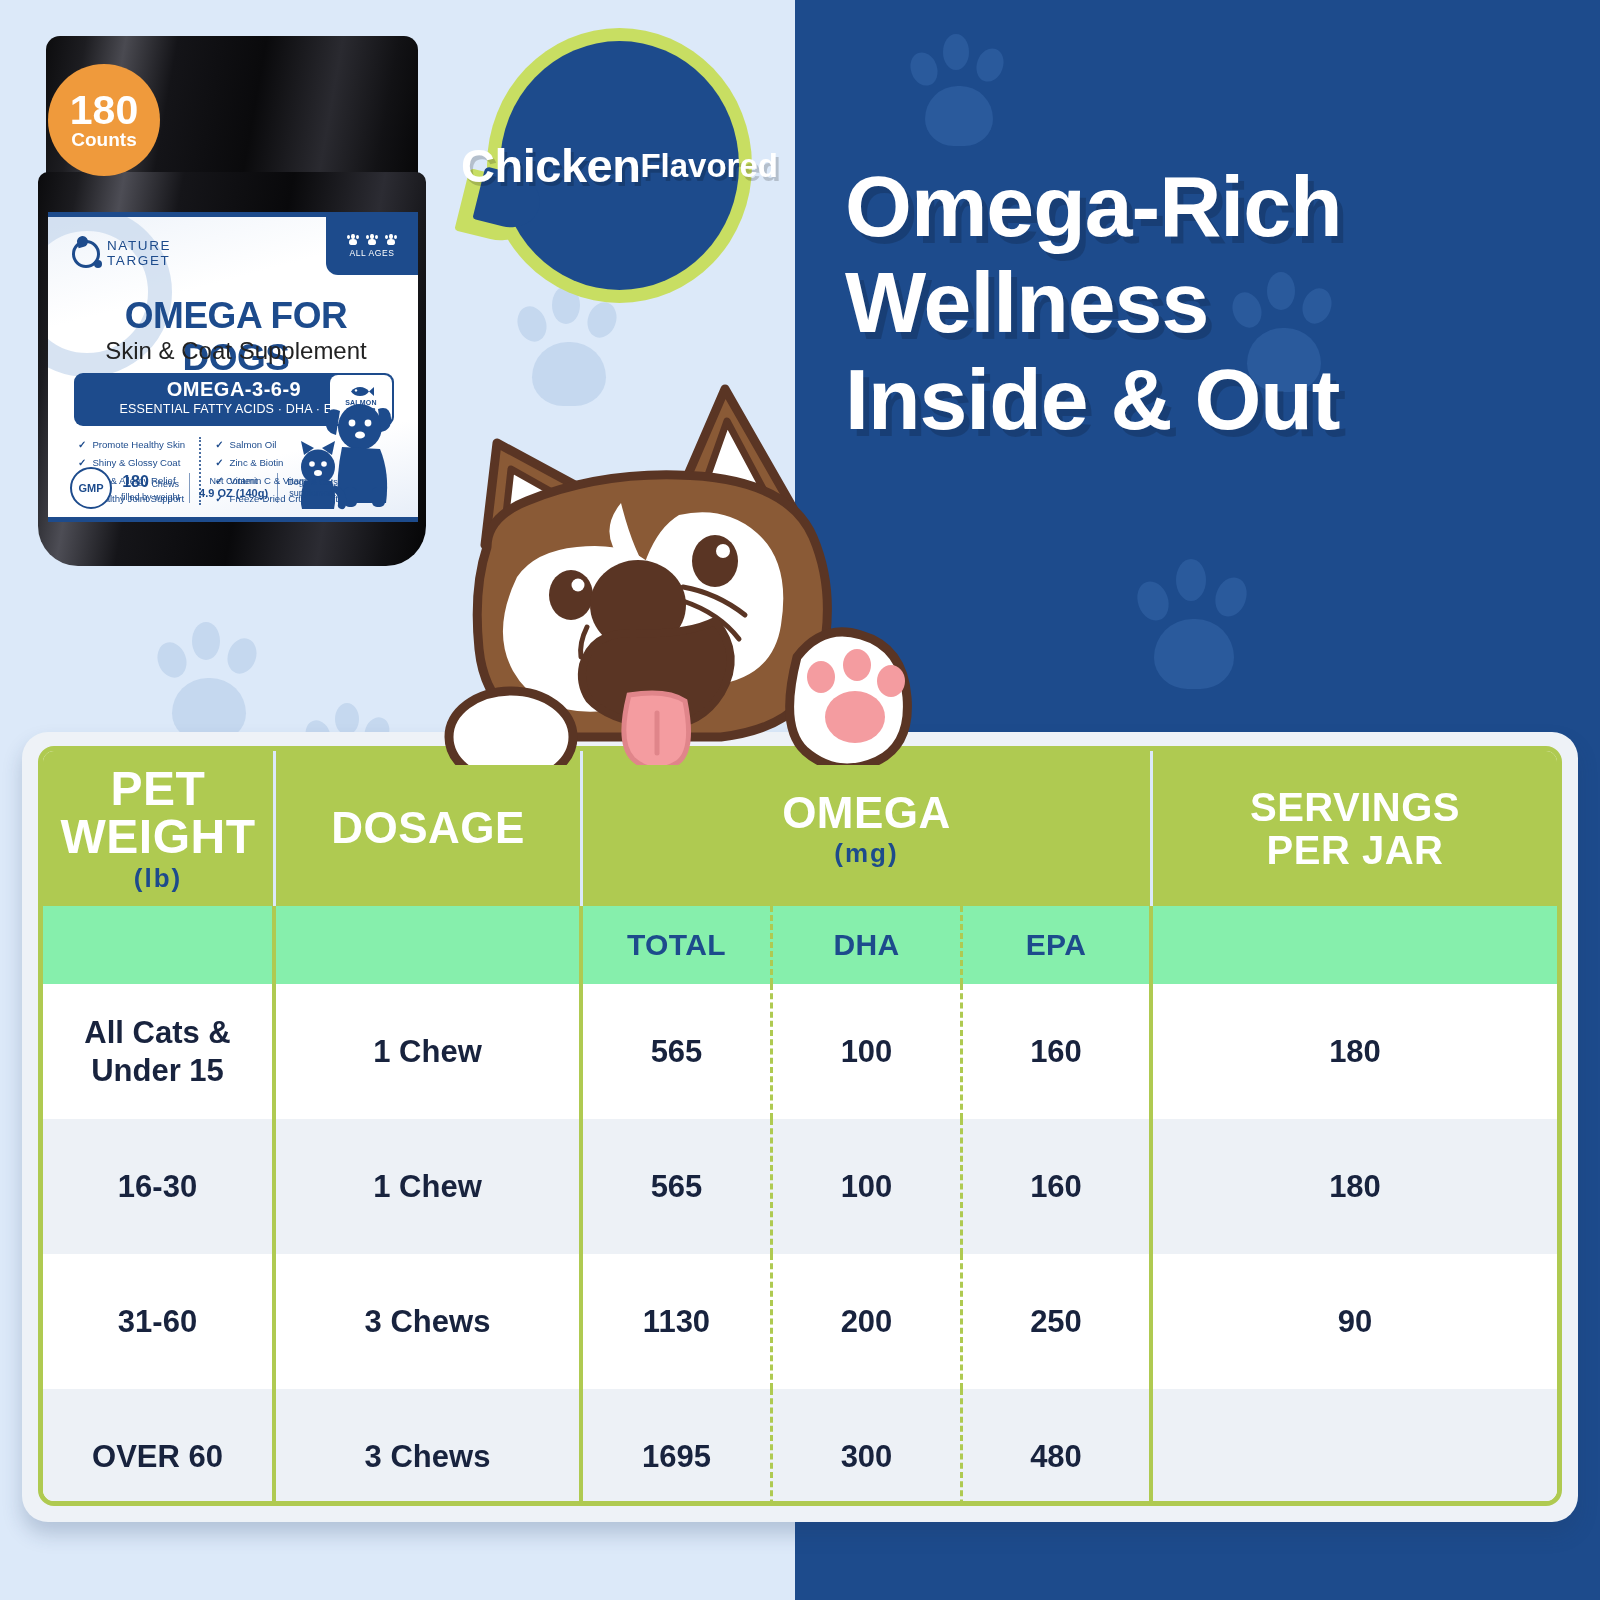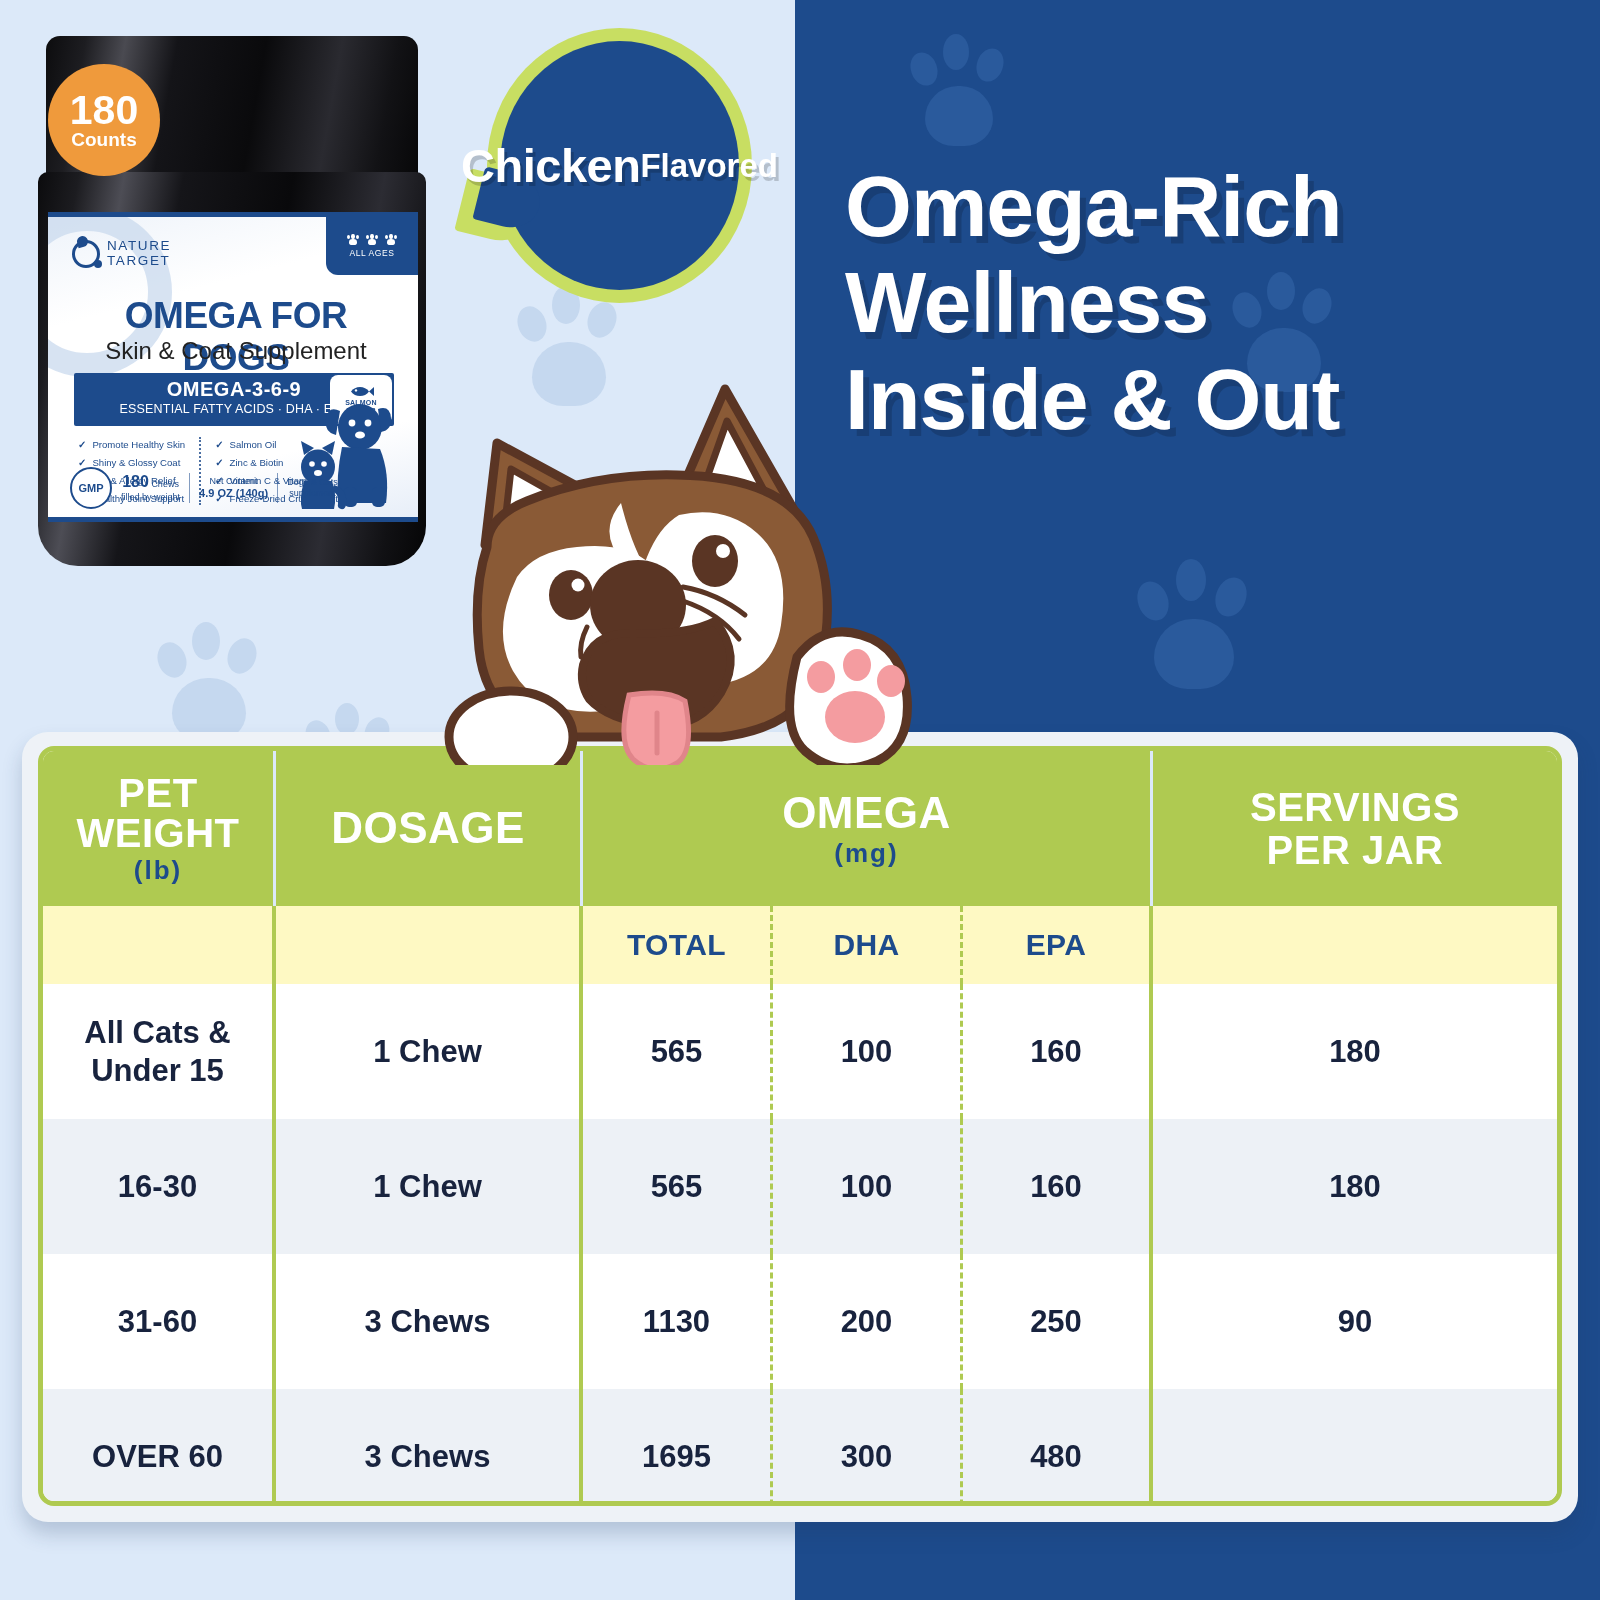"OMEGA-3-6-9" .omega-band { border-radius: 2px -> 9px }
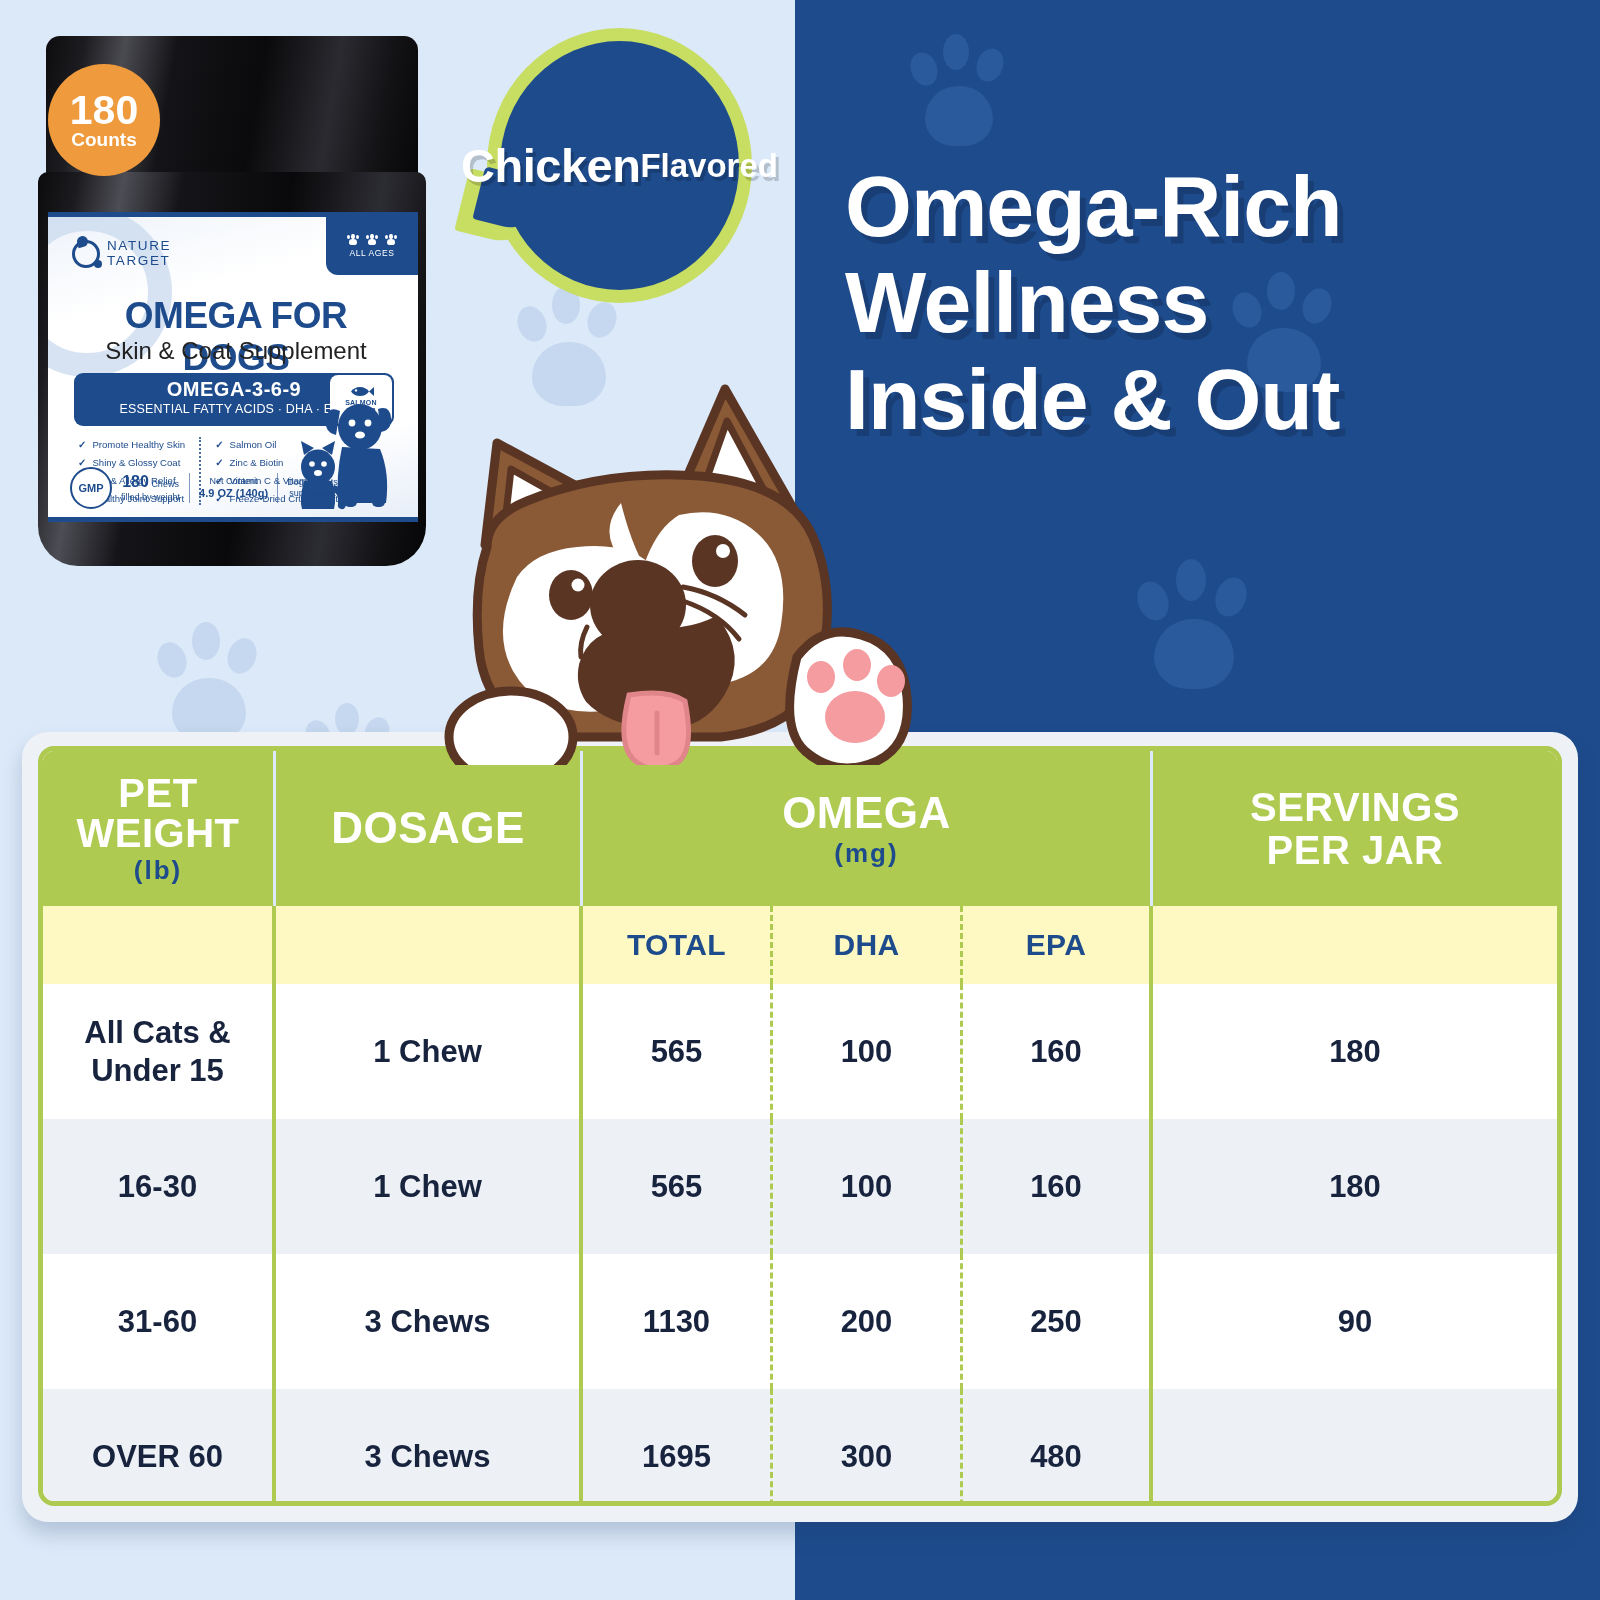"PET WEIGHT" div.big { font-size: 40px -> 48px }
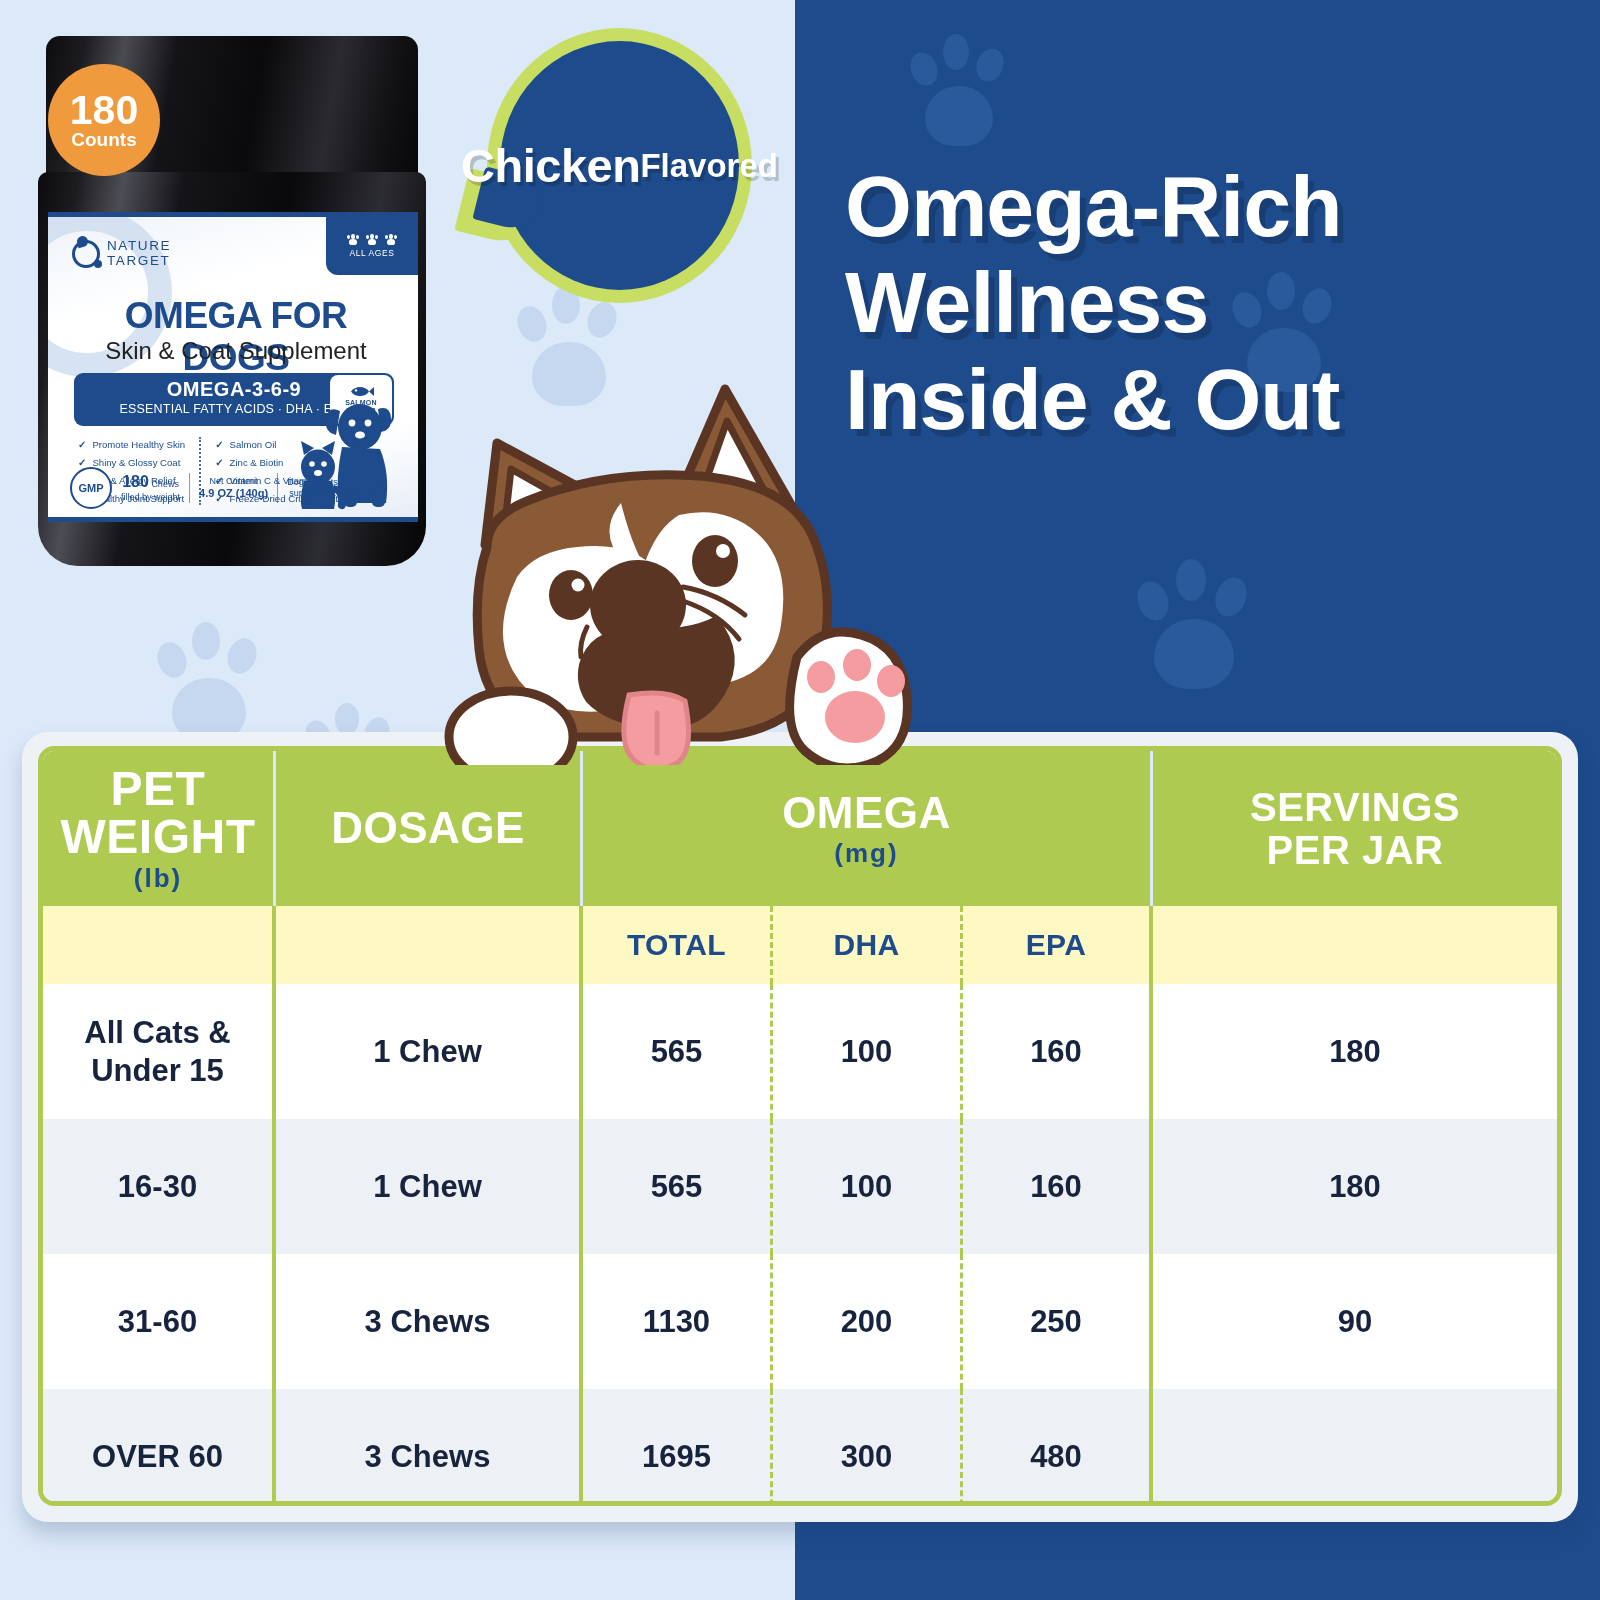"TOTAL" .subhead { background: #fef9c3 -> #86efac }
